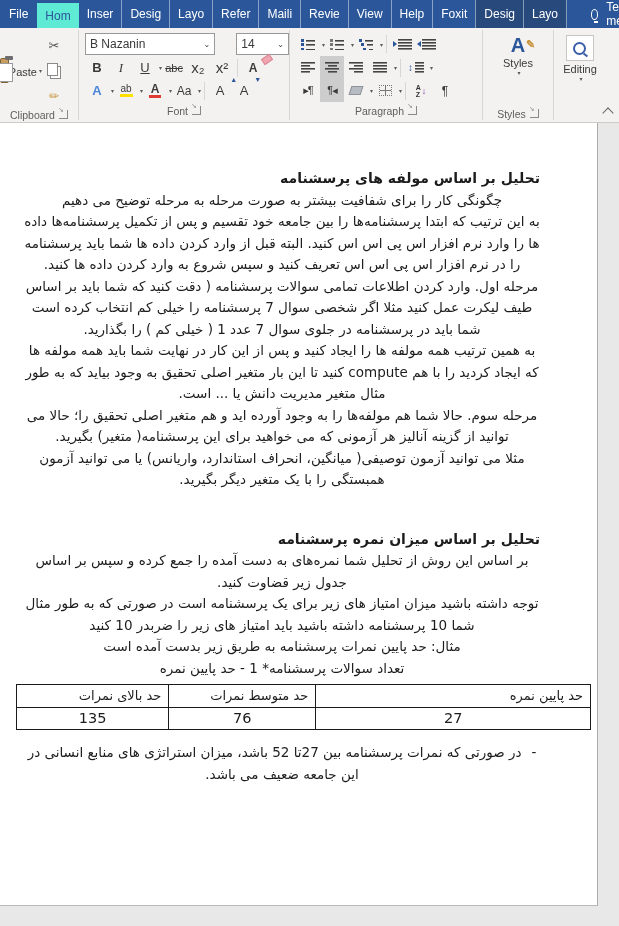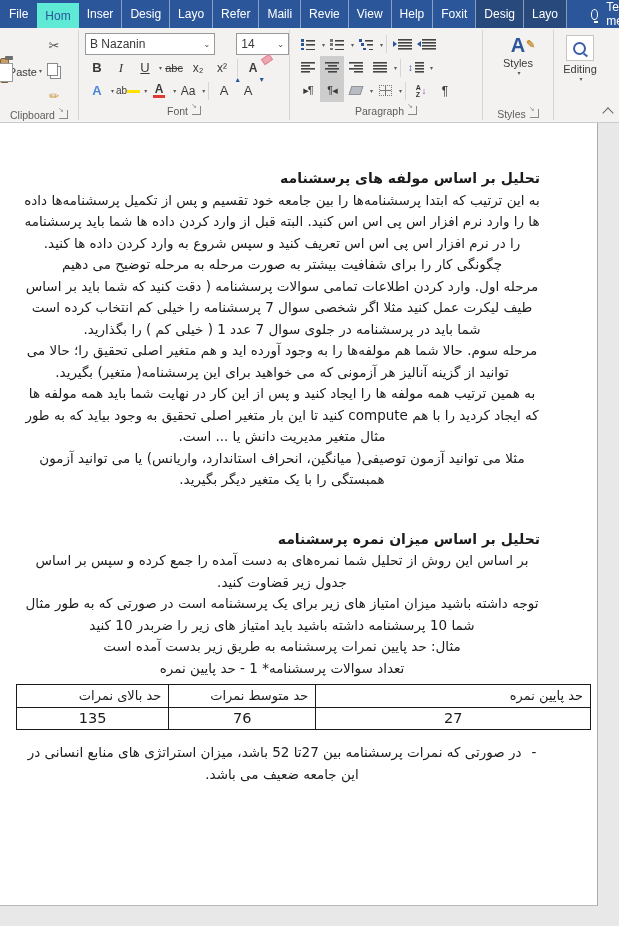"x₂" .b-sub,.b-sup { font-size: 12px -> 15px }
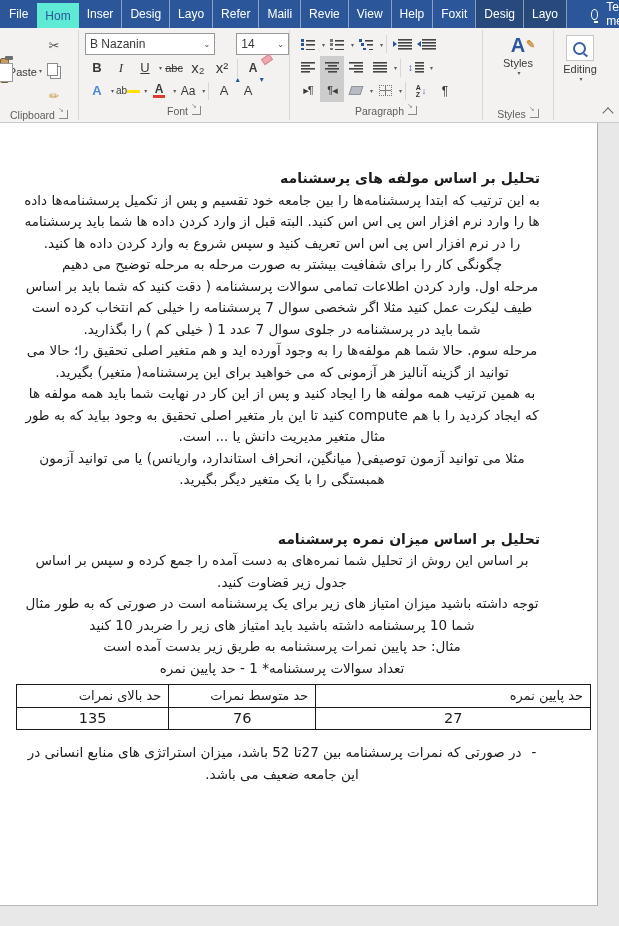"ab" .hl { flex-direction: row -> column }
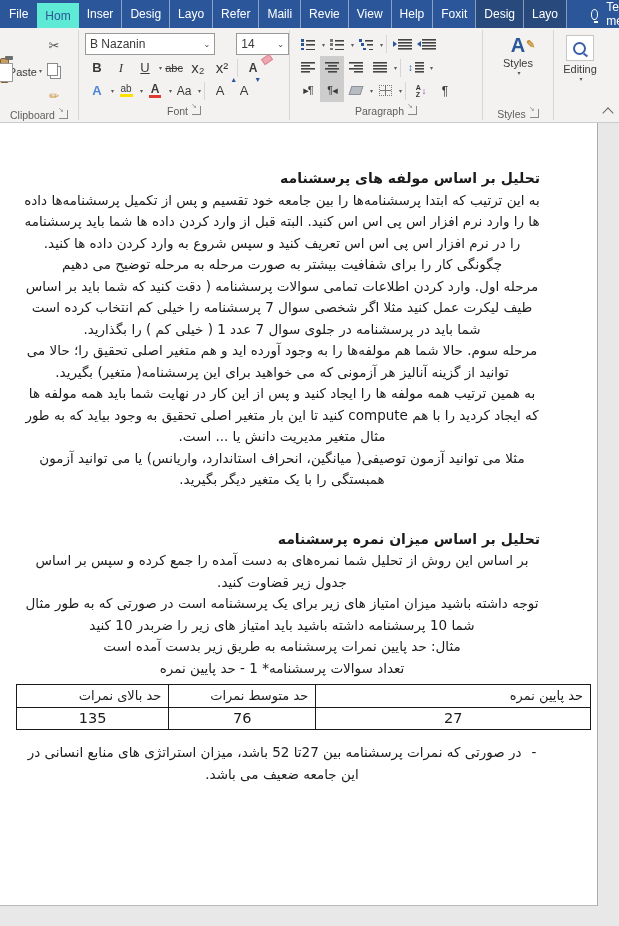"به این ترتیب که ابتدا" div.p { order: before "چگونگی کار را برای شفافیت" -> after "چگونگی کار را برای شفافیت" }
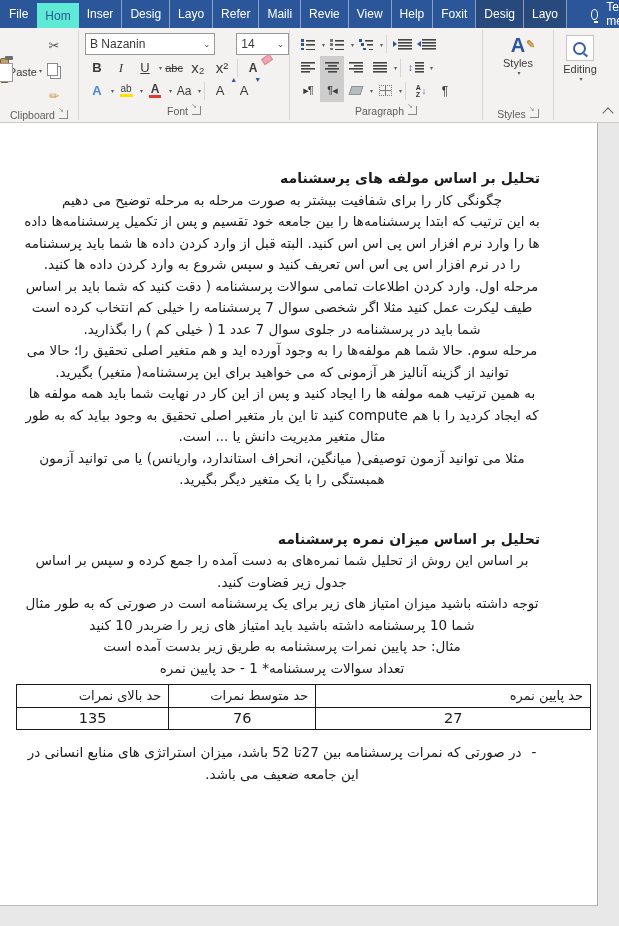"مرحله سوم. حالا شما هم" div.p { order: before "به همین ترتیب همه مولفه" -> after "به همین ترتیب همه مولفه" }
